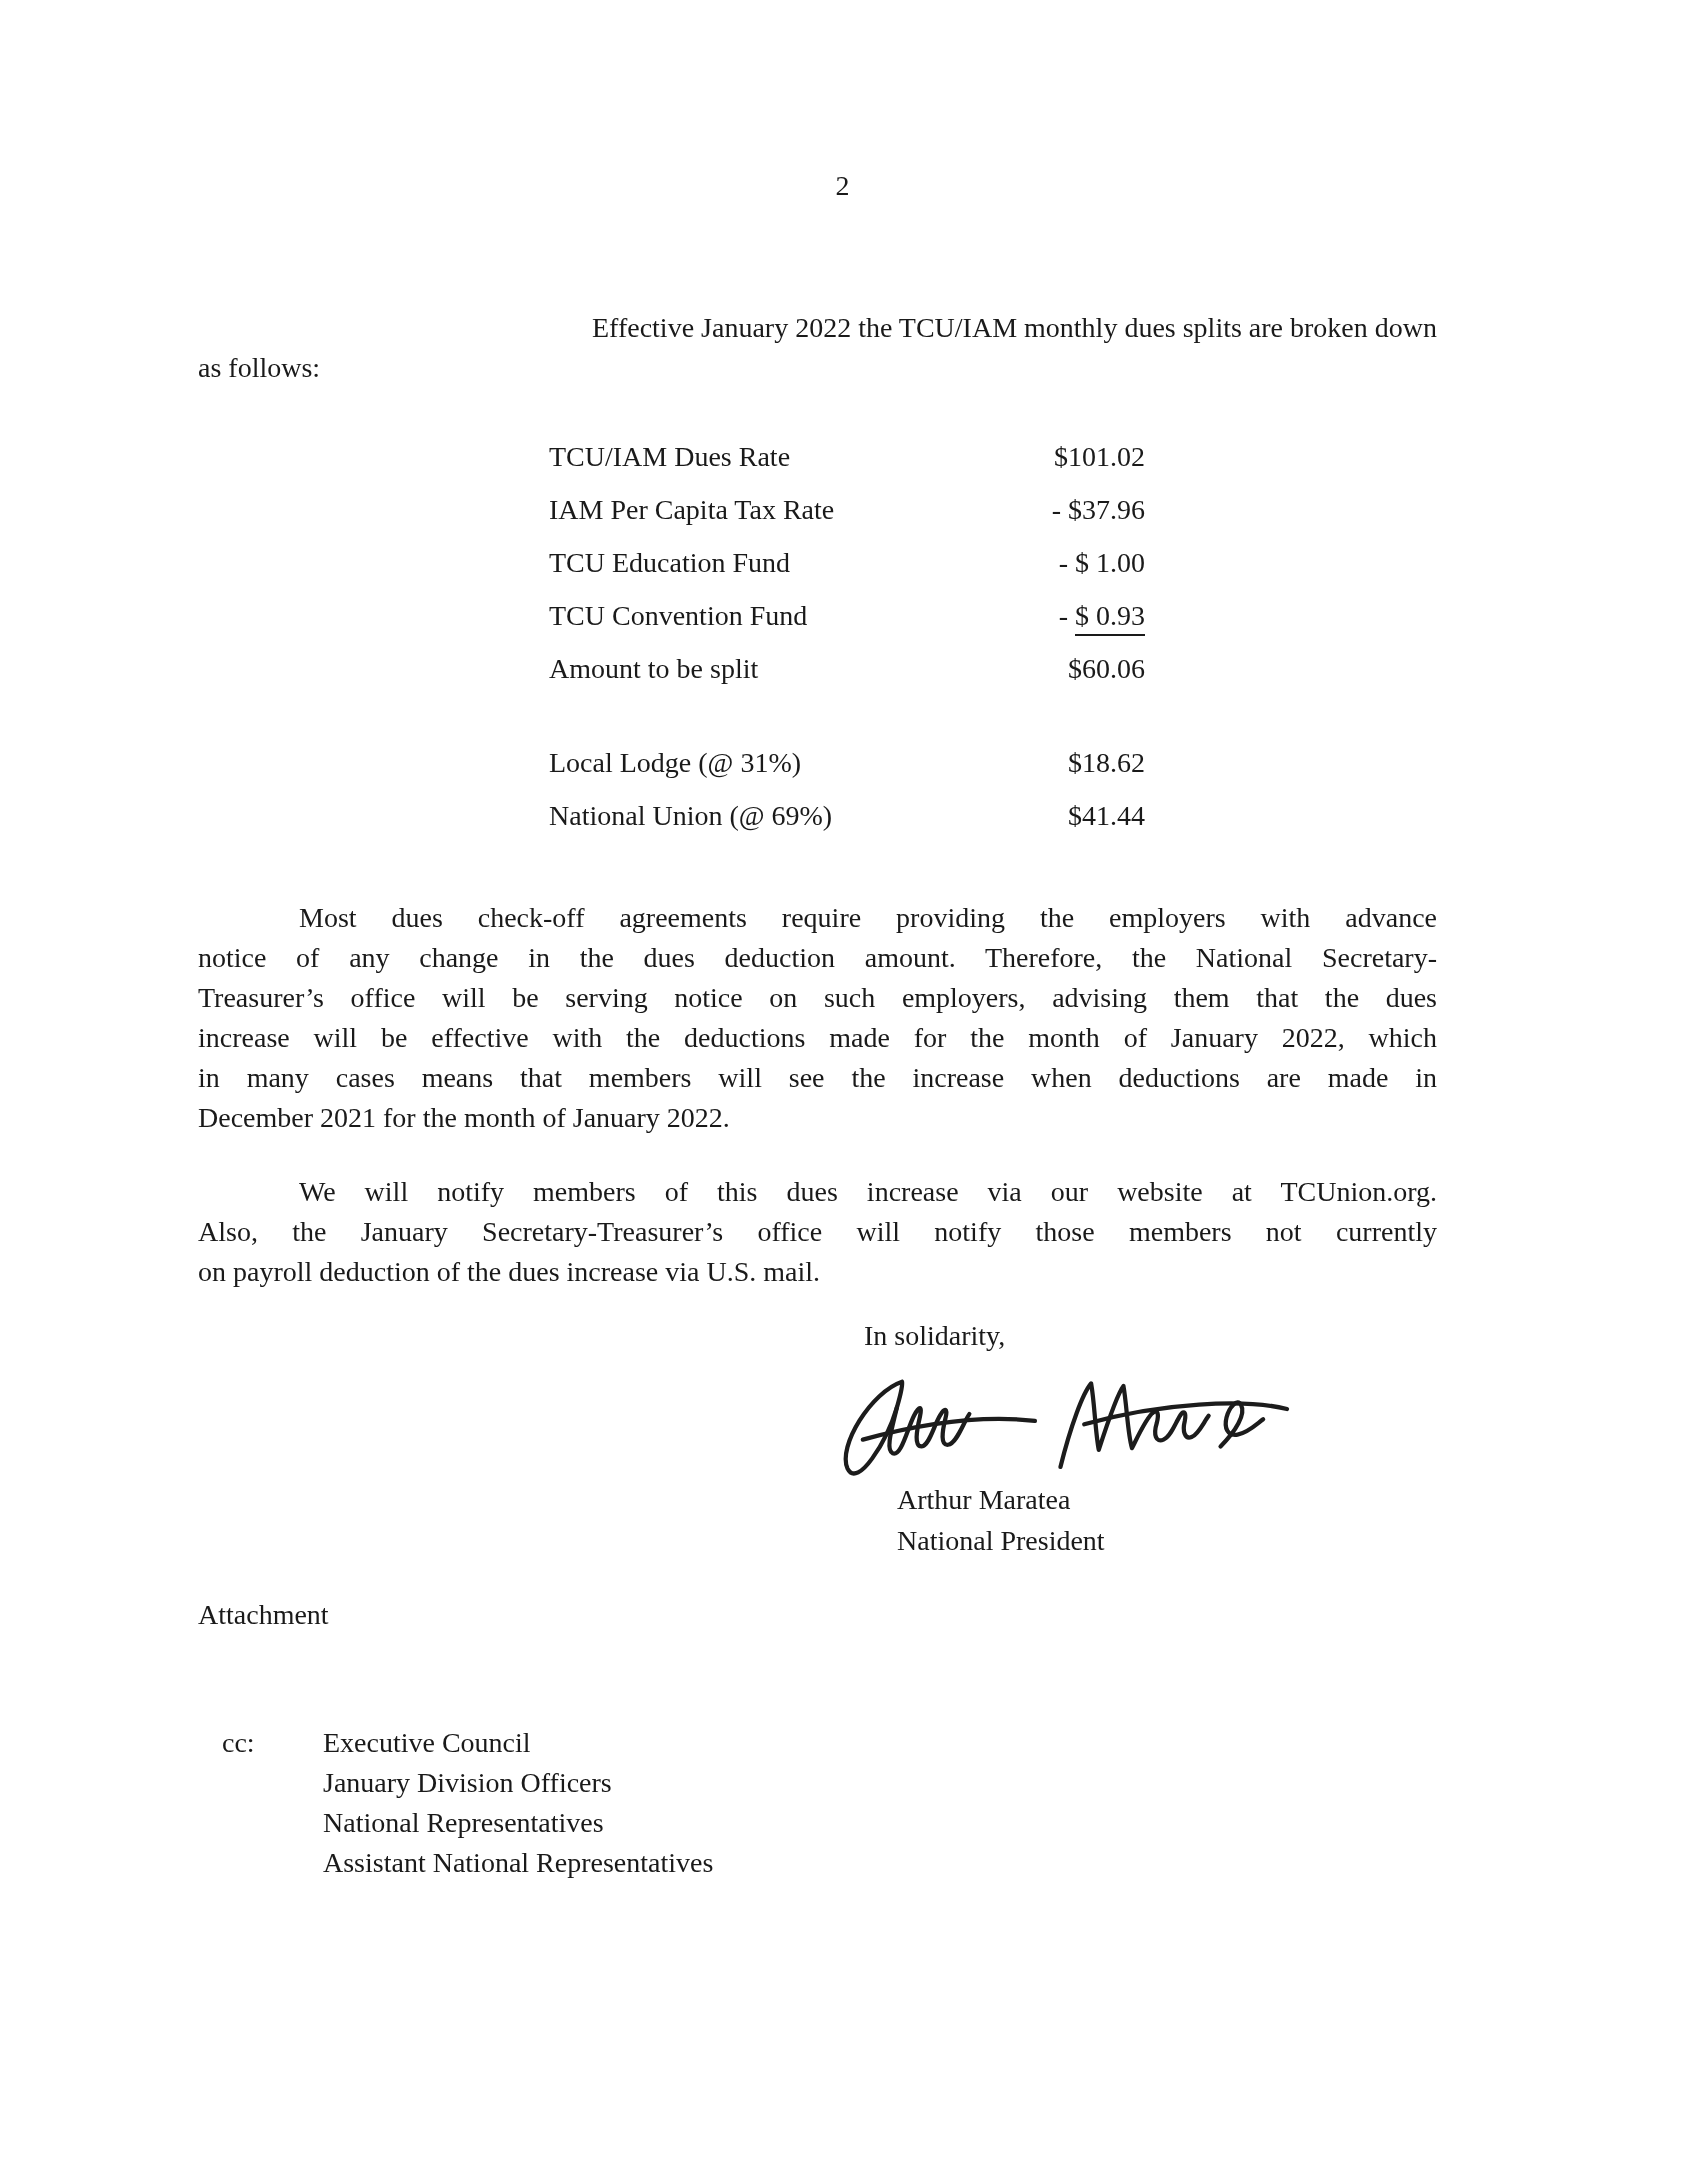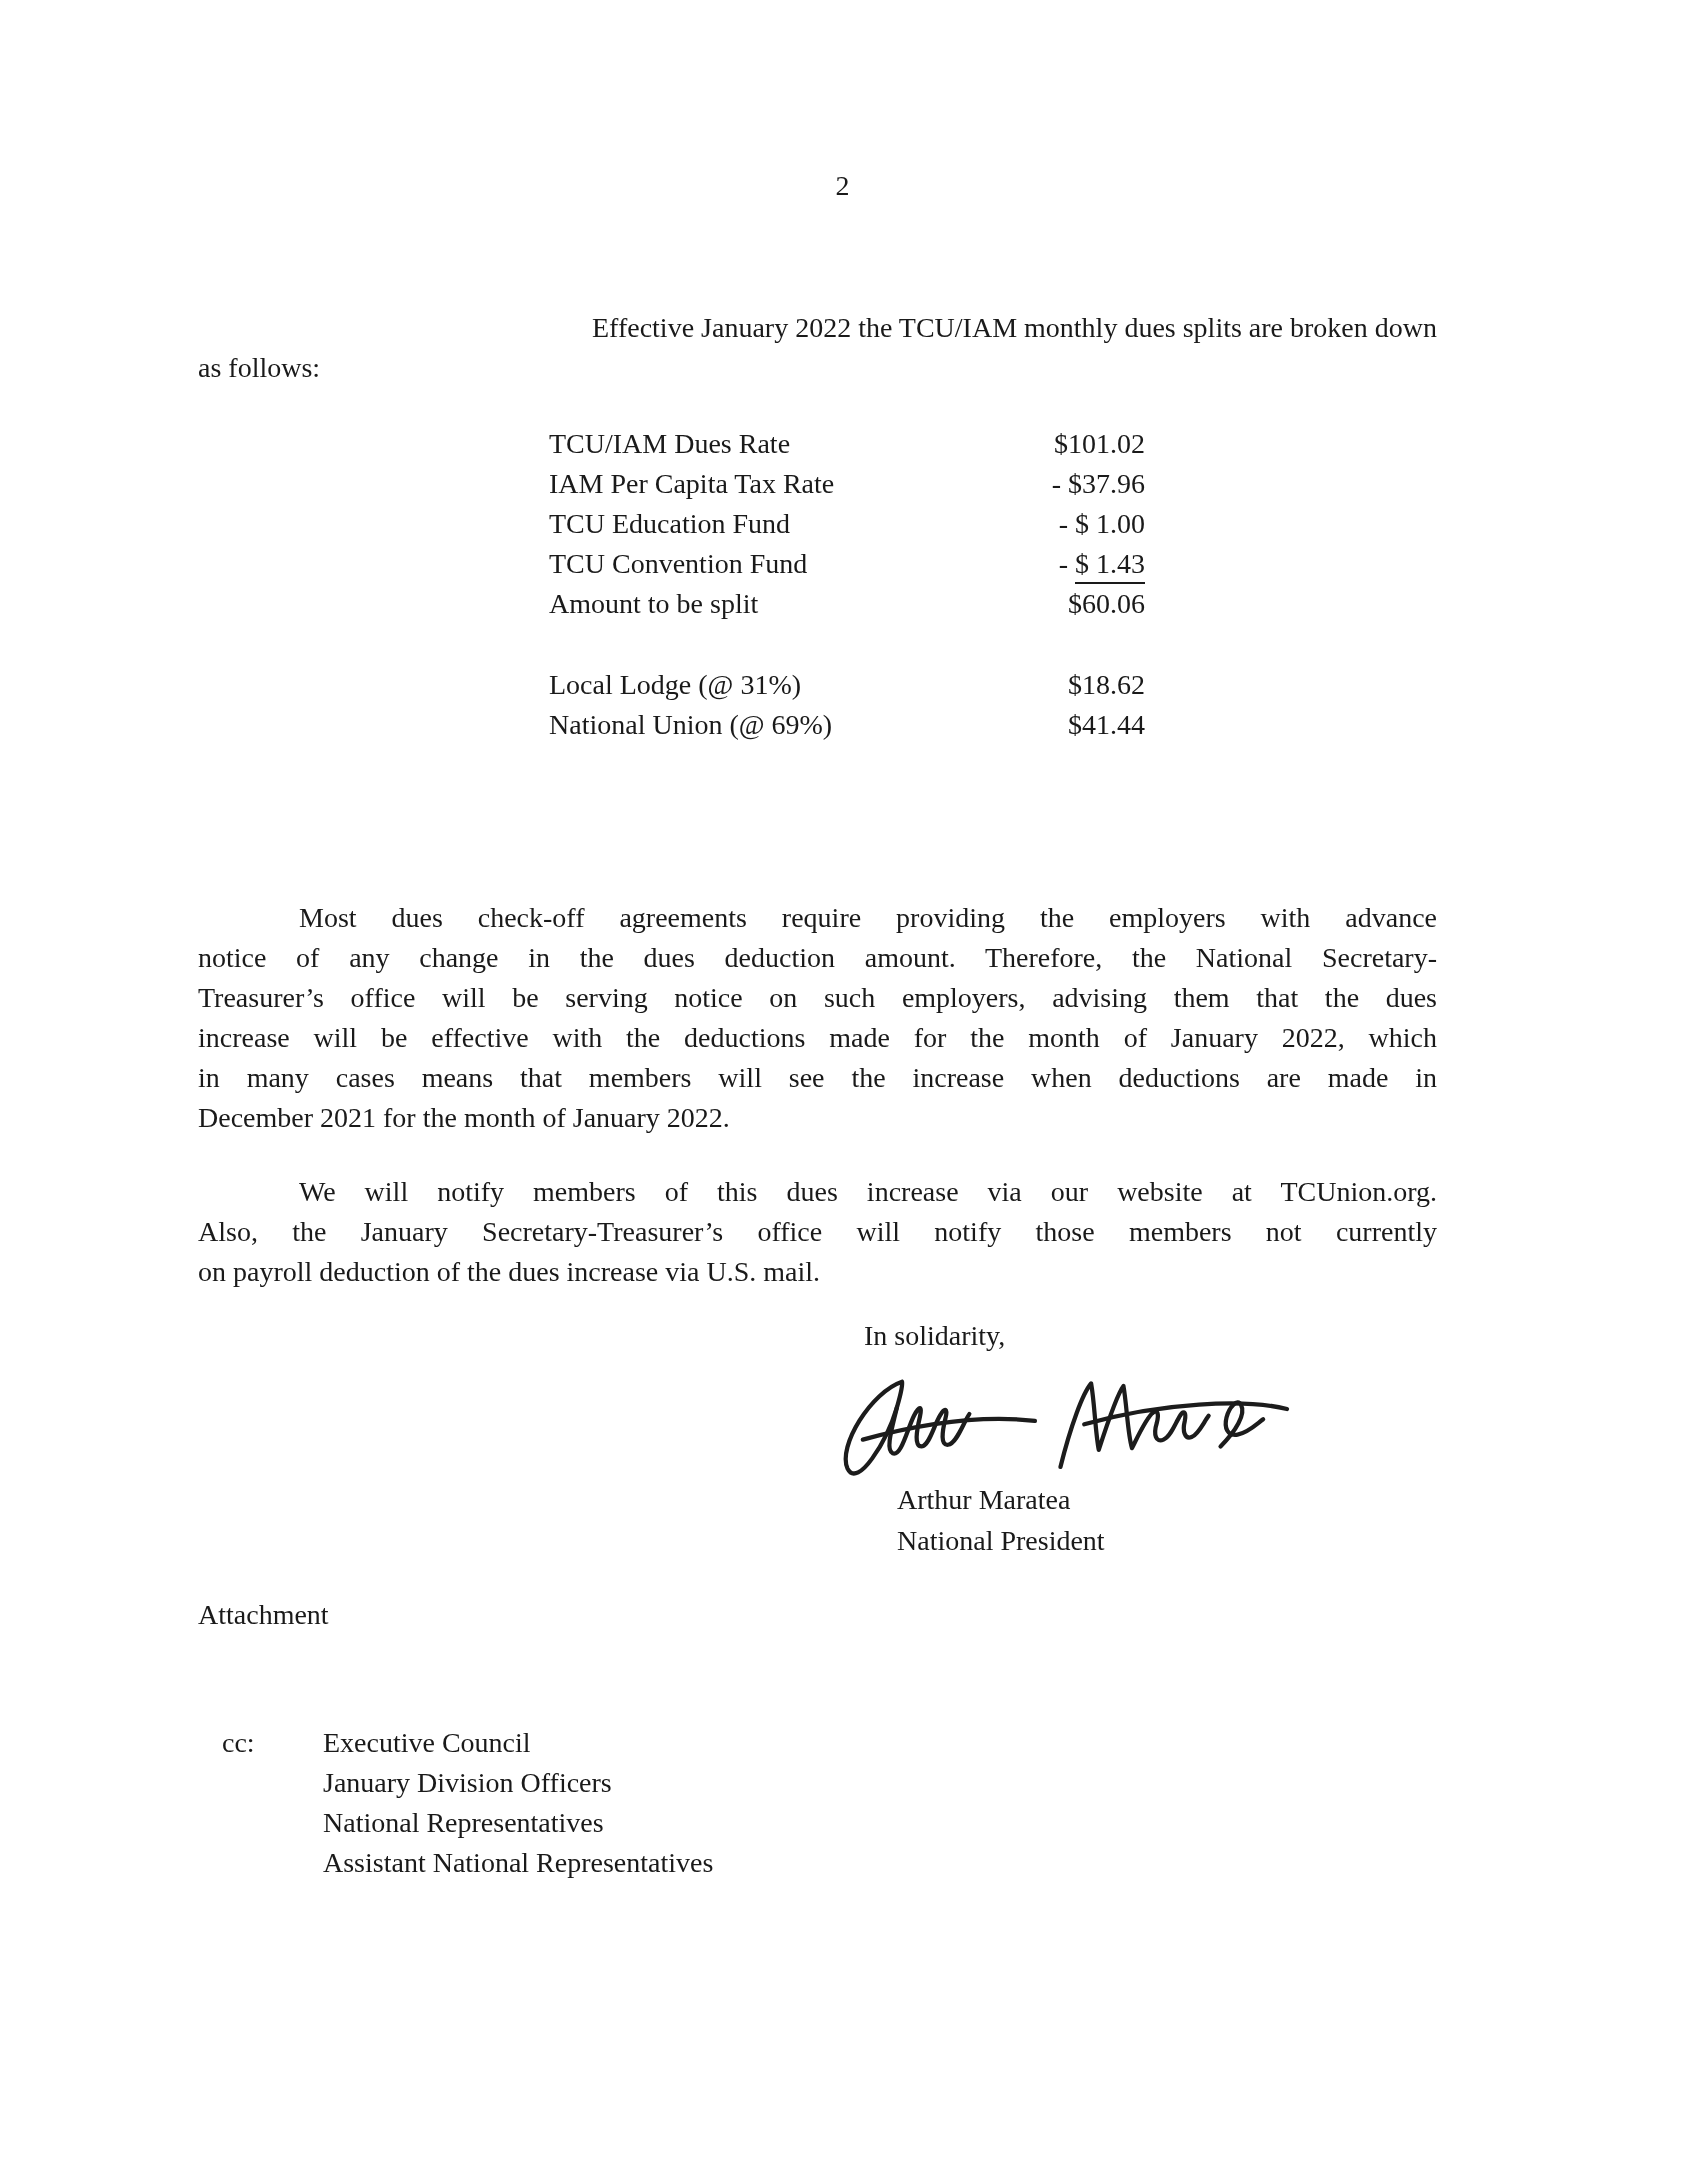"TCU/IAM Dues Rate" .trow { margin-top: none -> 13px }
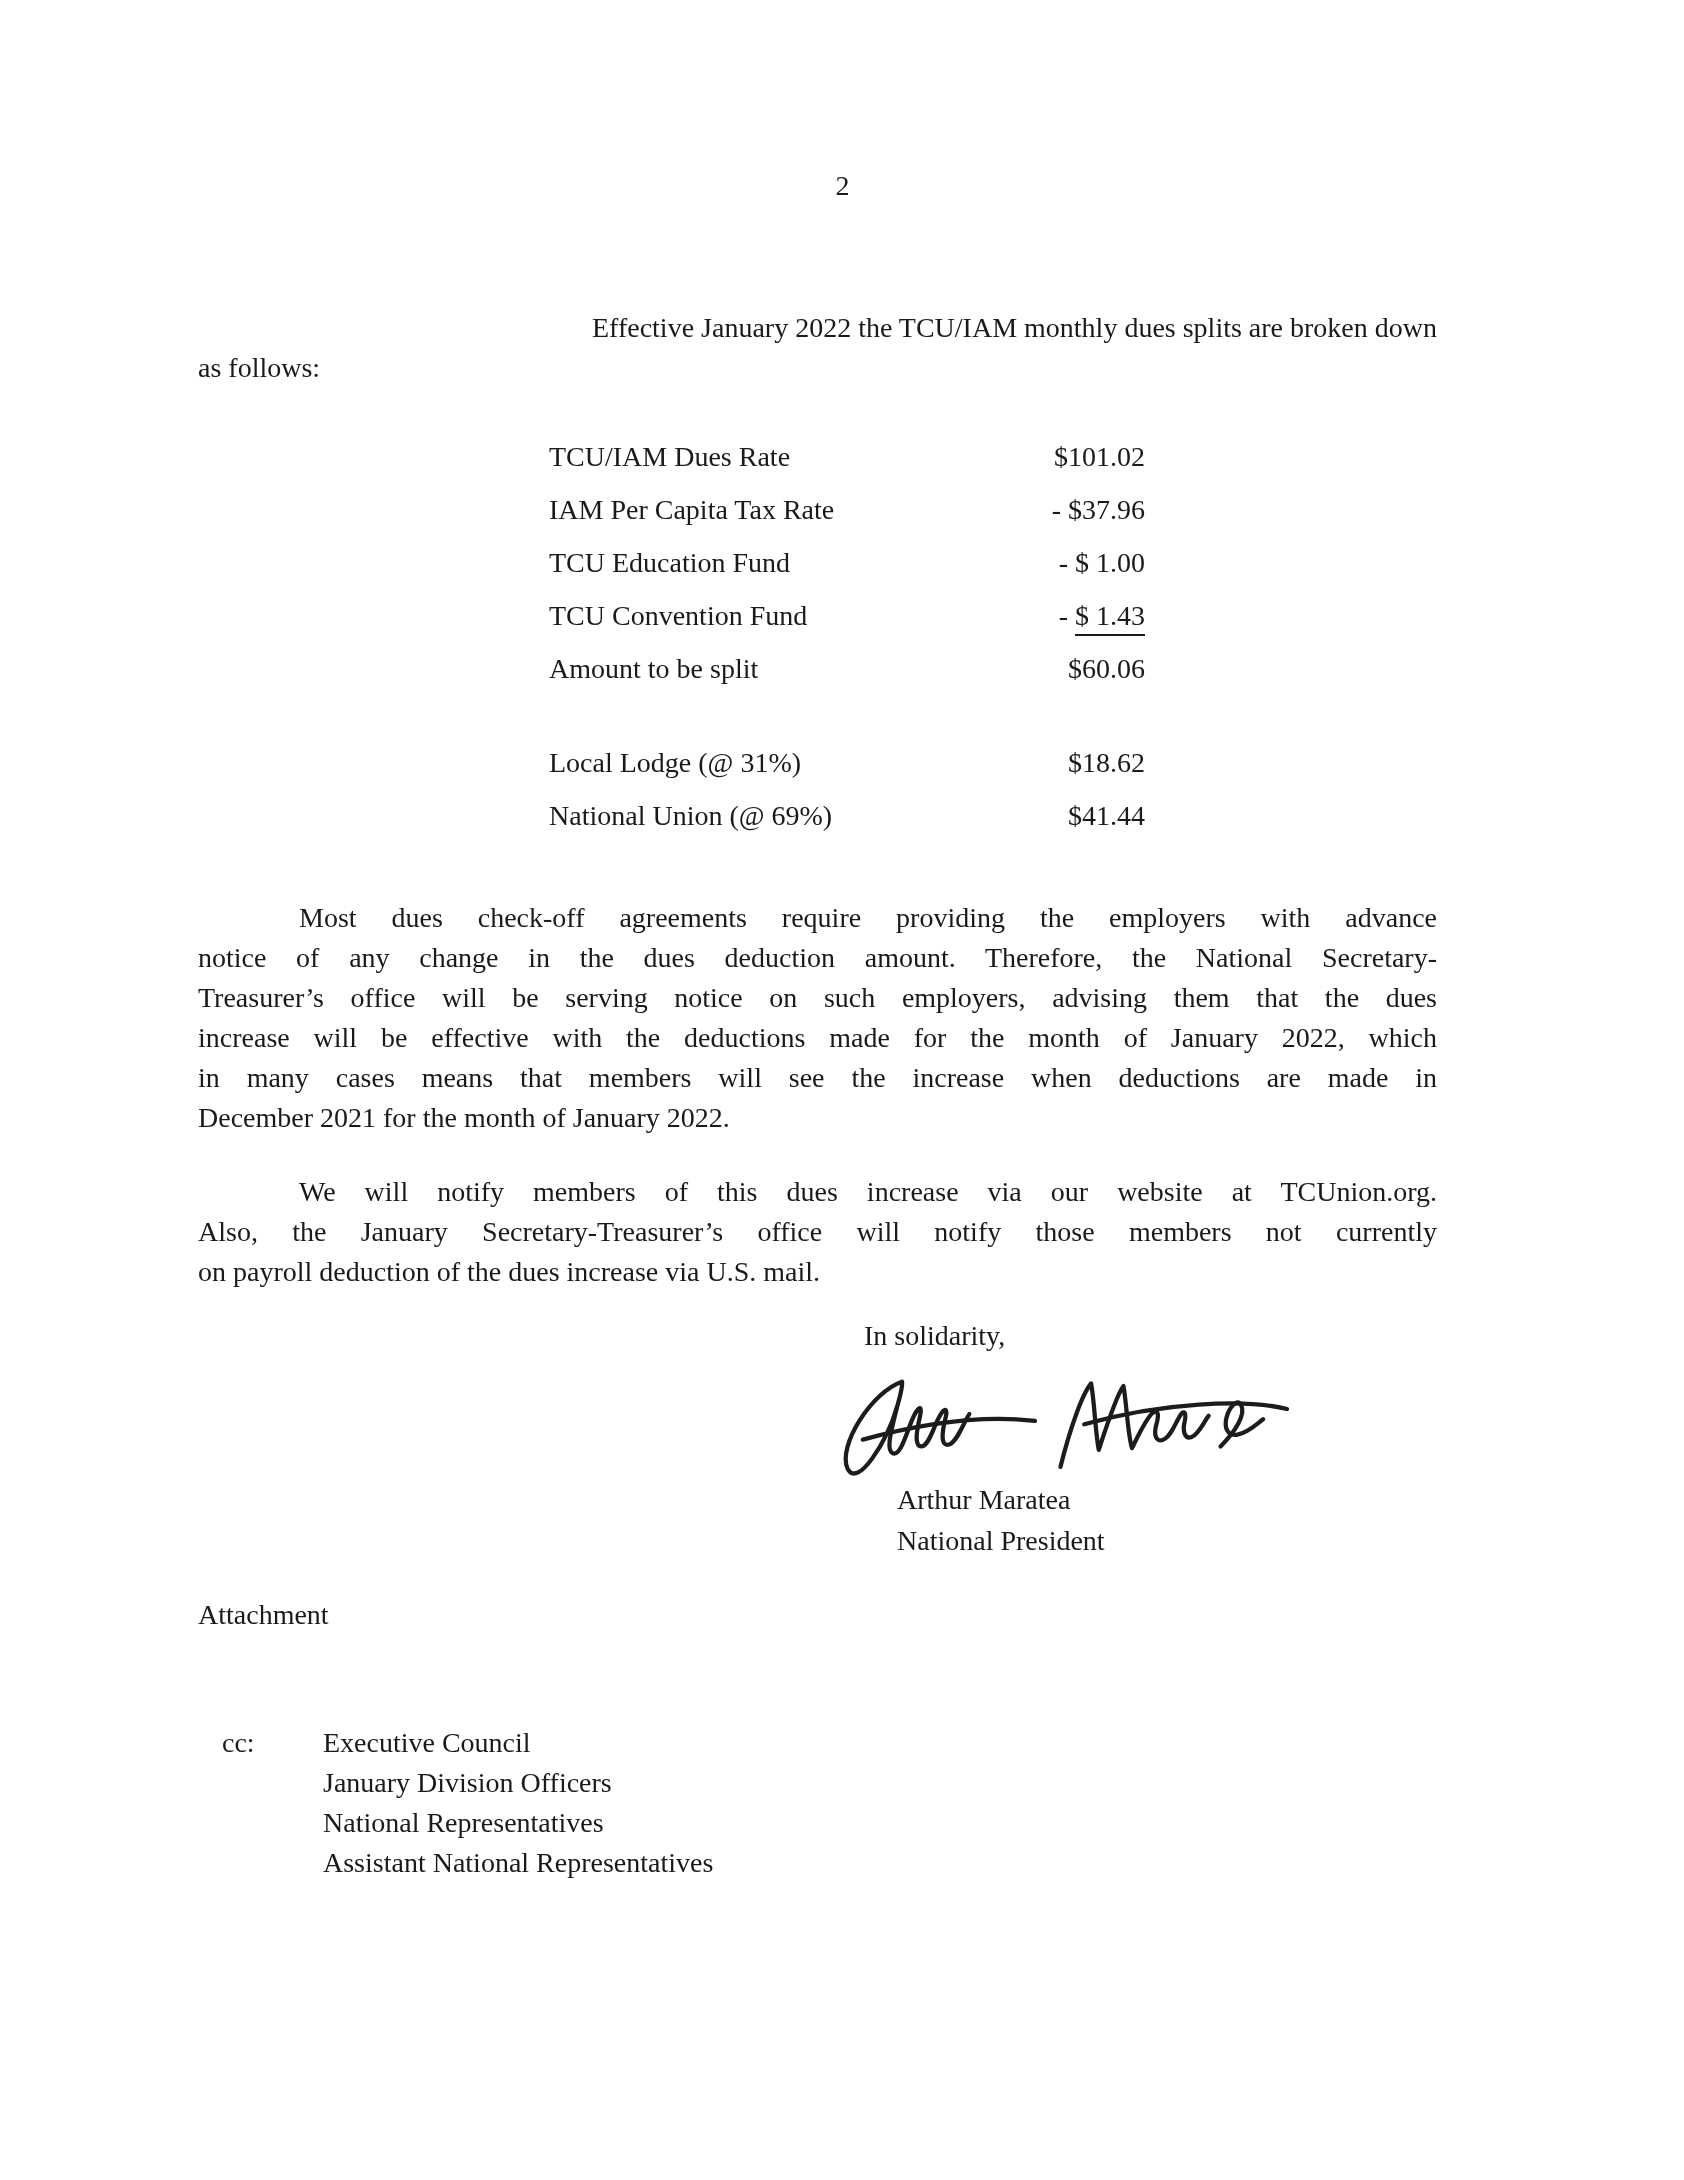"$ 1.43" span.underlined { text: 1.43 -> 0.93 }
